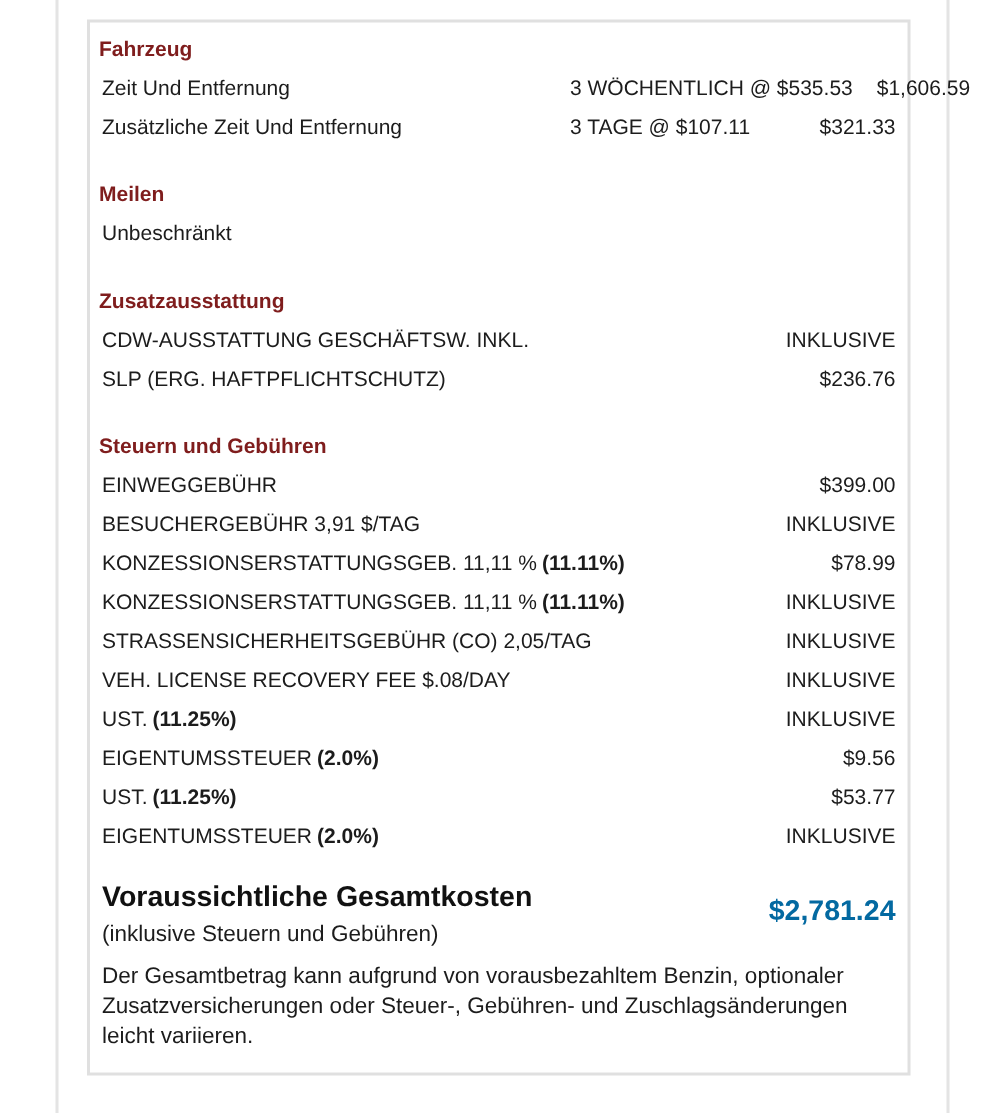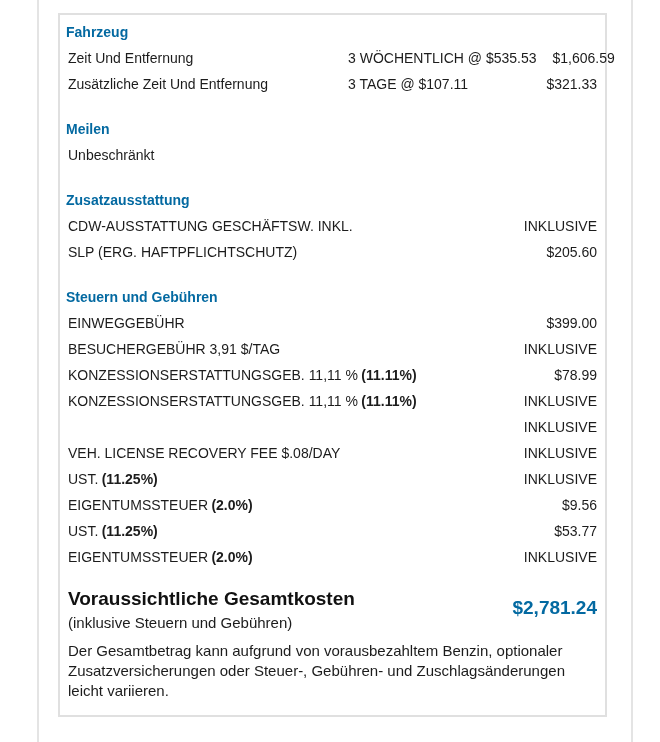"Fahrzeug" .section-title { color: #0369a1 -> #7f1d1d }
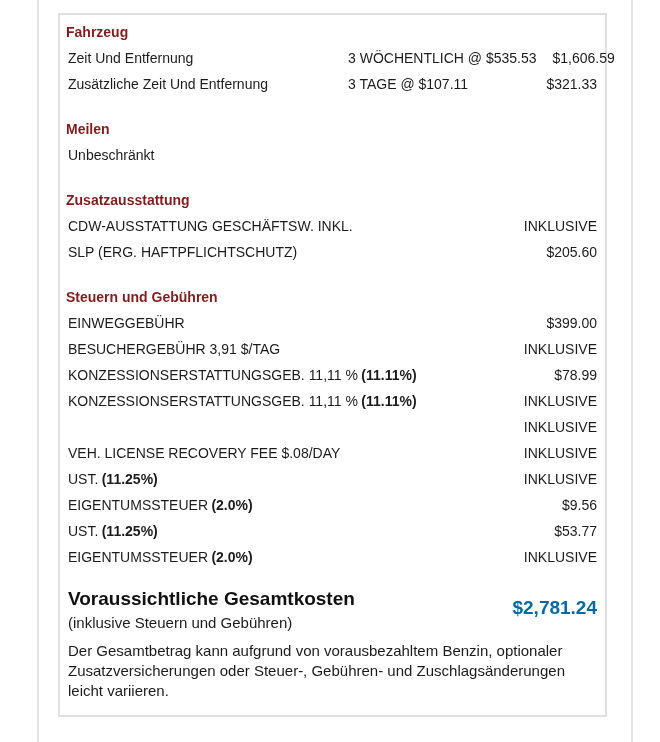"3 WÖCHENTLICH @ $535.53" .row .mid { margin-left: none -> 32px }
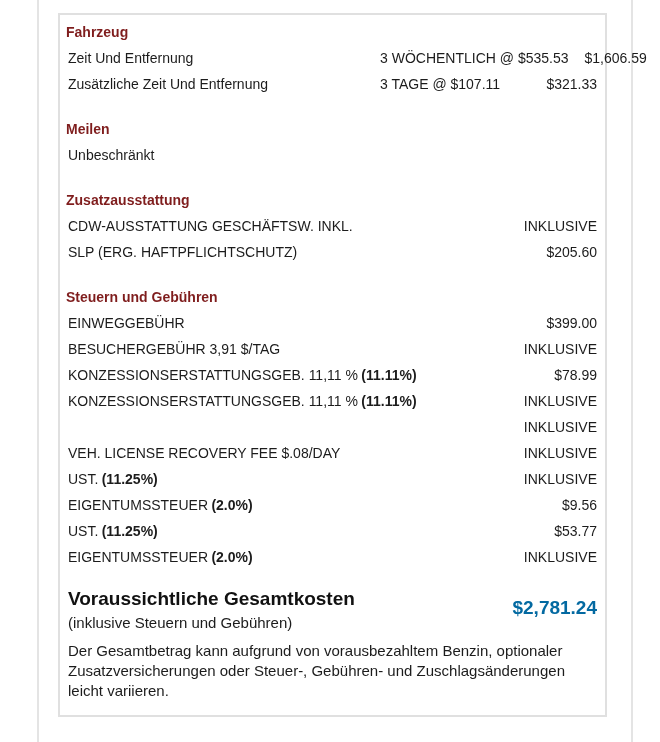"$205.60" span.amount { text: $205.60 -> $236.76 }
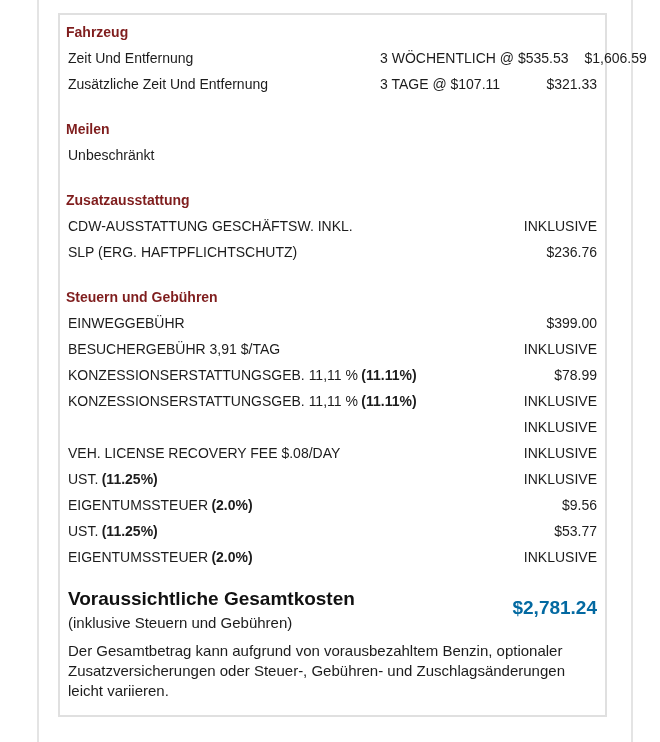"STRASSENSICHERHEITSGEBÜHR (CO) 2,05/TAG" span.label-wrap { html: none -> <span> <span>STRASSENSICHERHEITSGEBÜHR (CO) 2,05/TAG</span> </span> }
